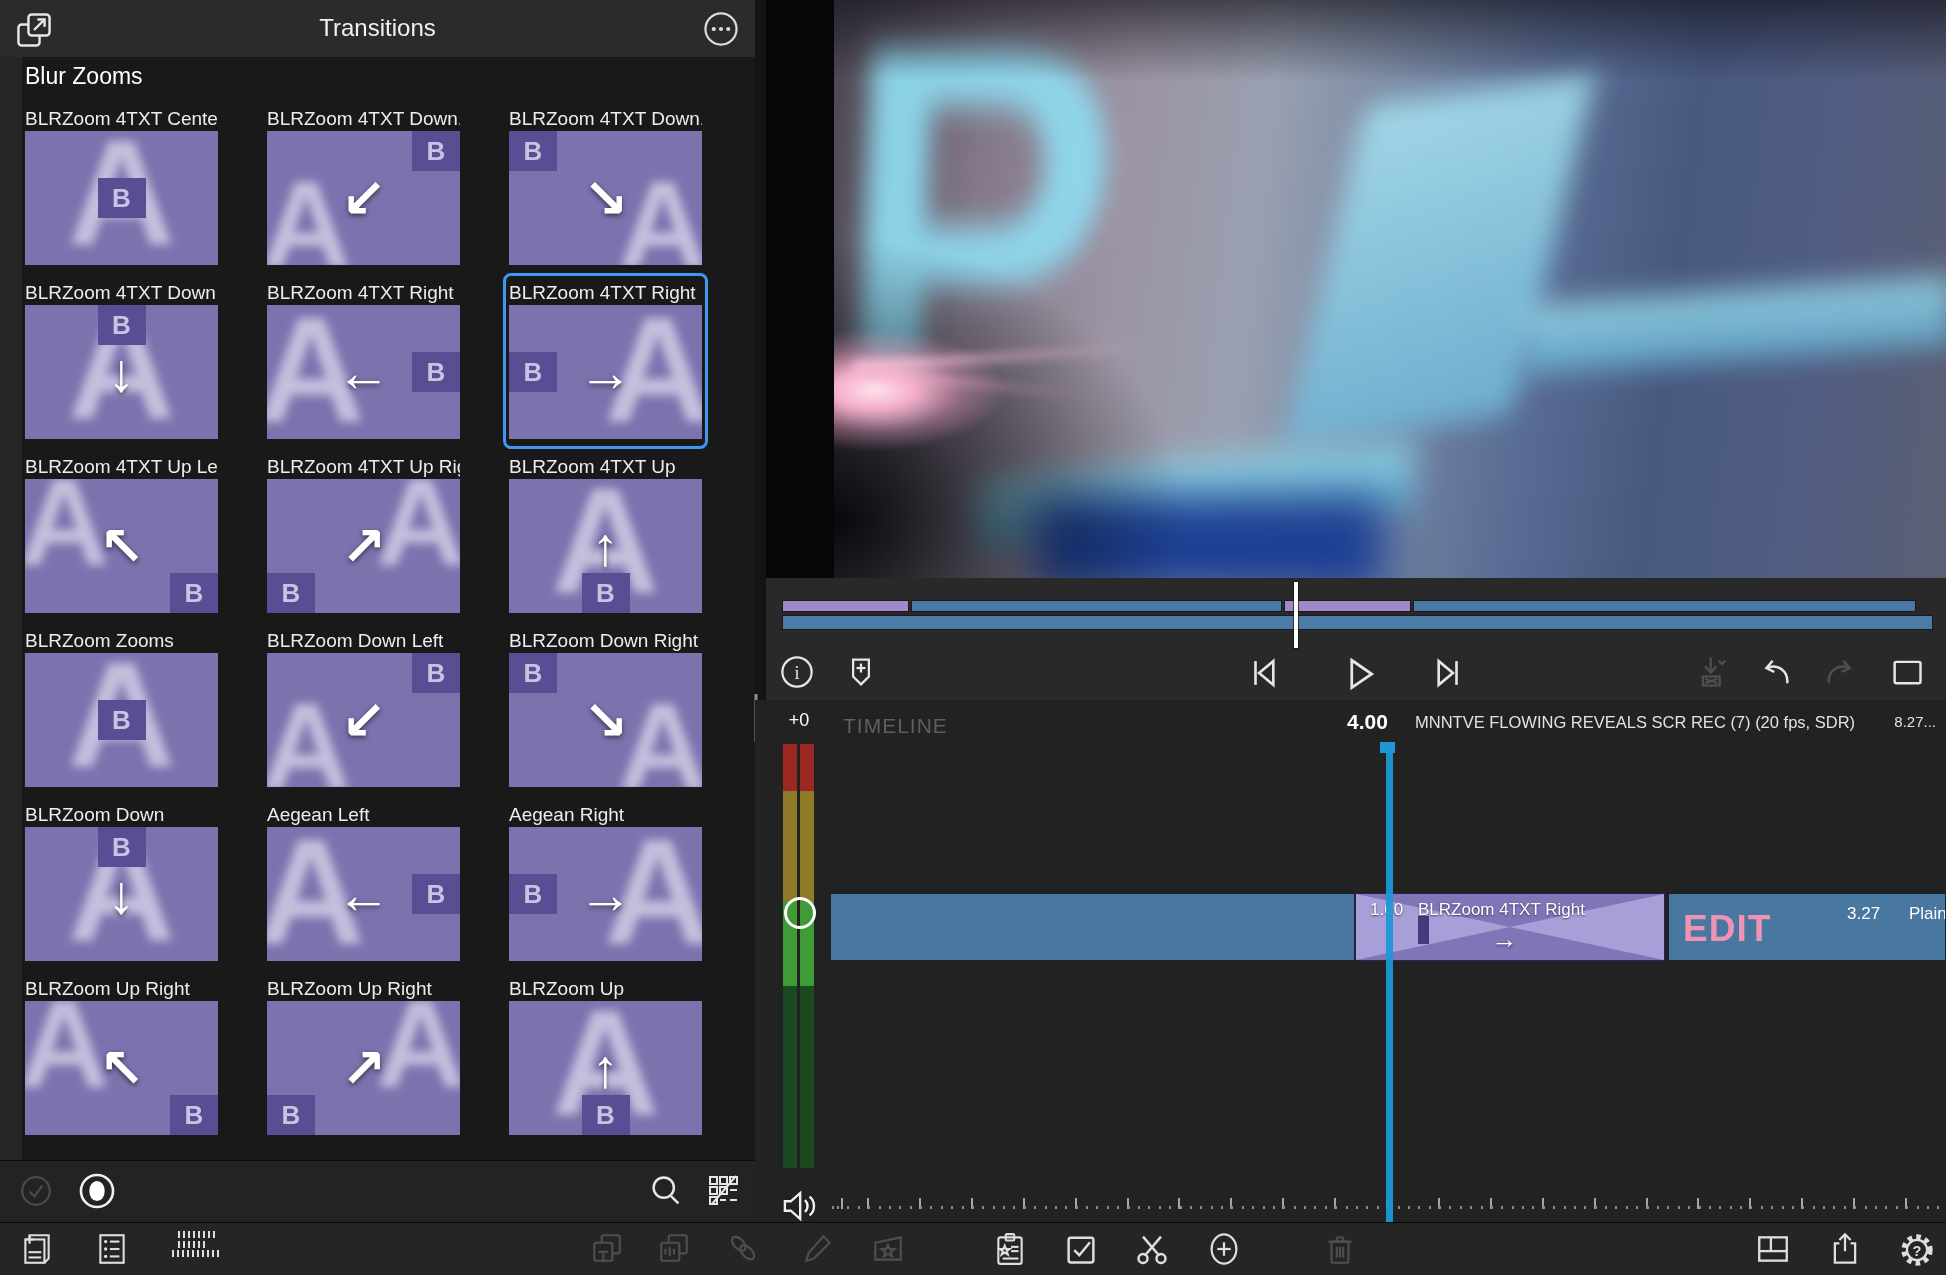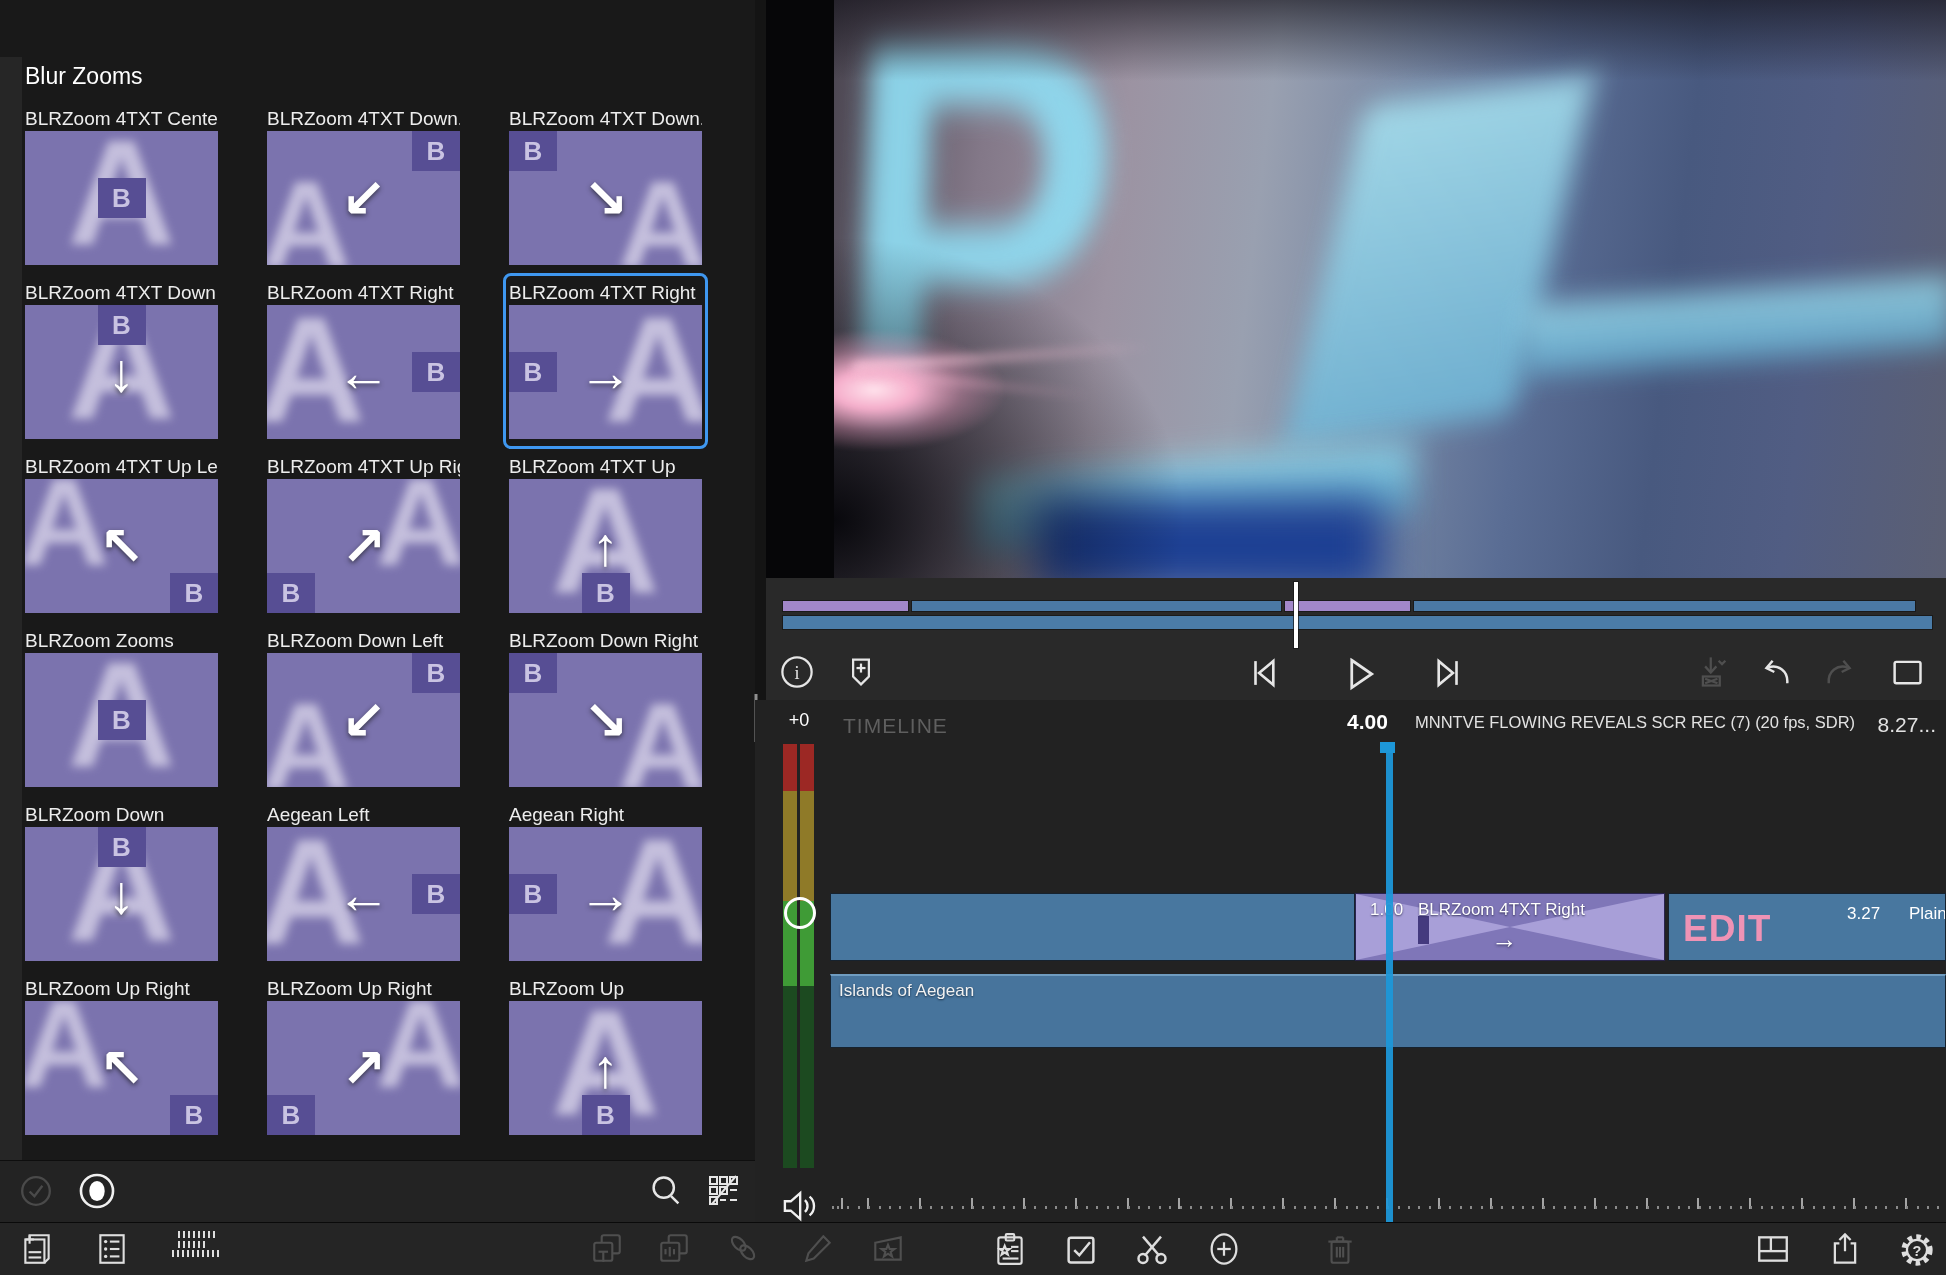"Transitions" div.panel-header { html: none -> <div> <div> <svg> <rect></rect> <rect></rect> <line></line> <polyline></polyline> </svg> </div> <div>Transitions</div> <div> <svg> <circle></circle> <circle></circle> <circle></circle> <circle></circle> </svg> </div> </div> }
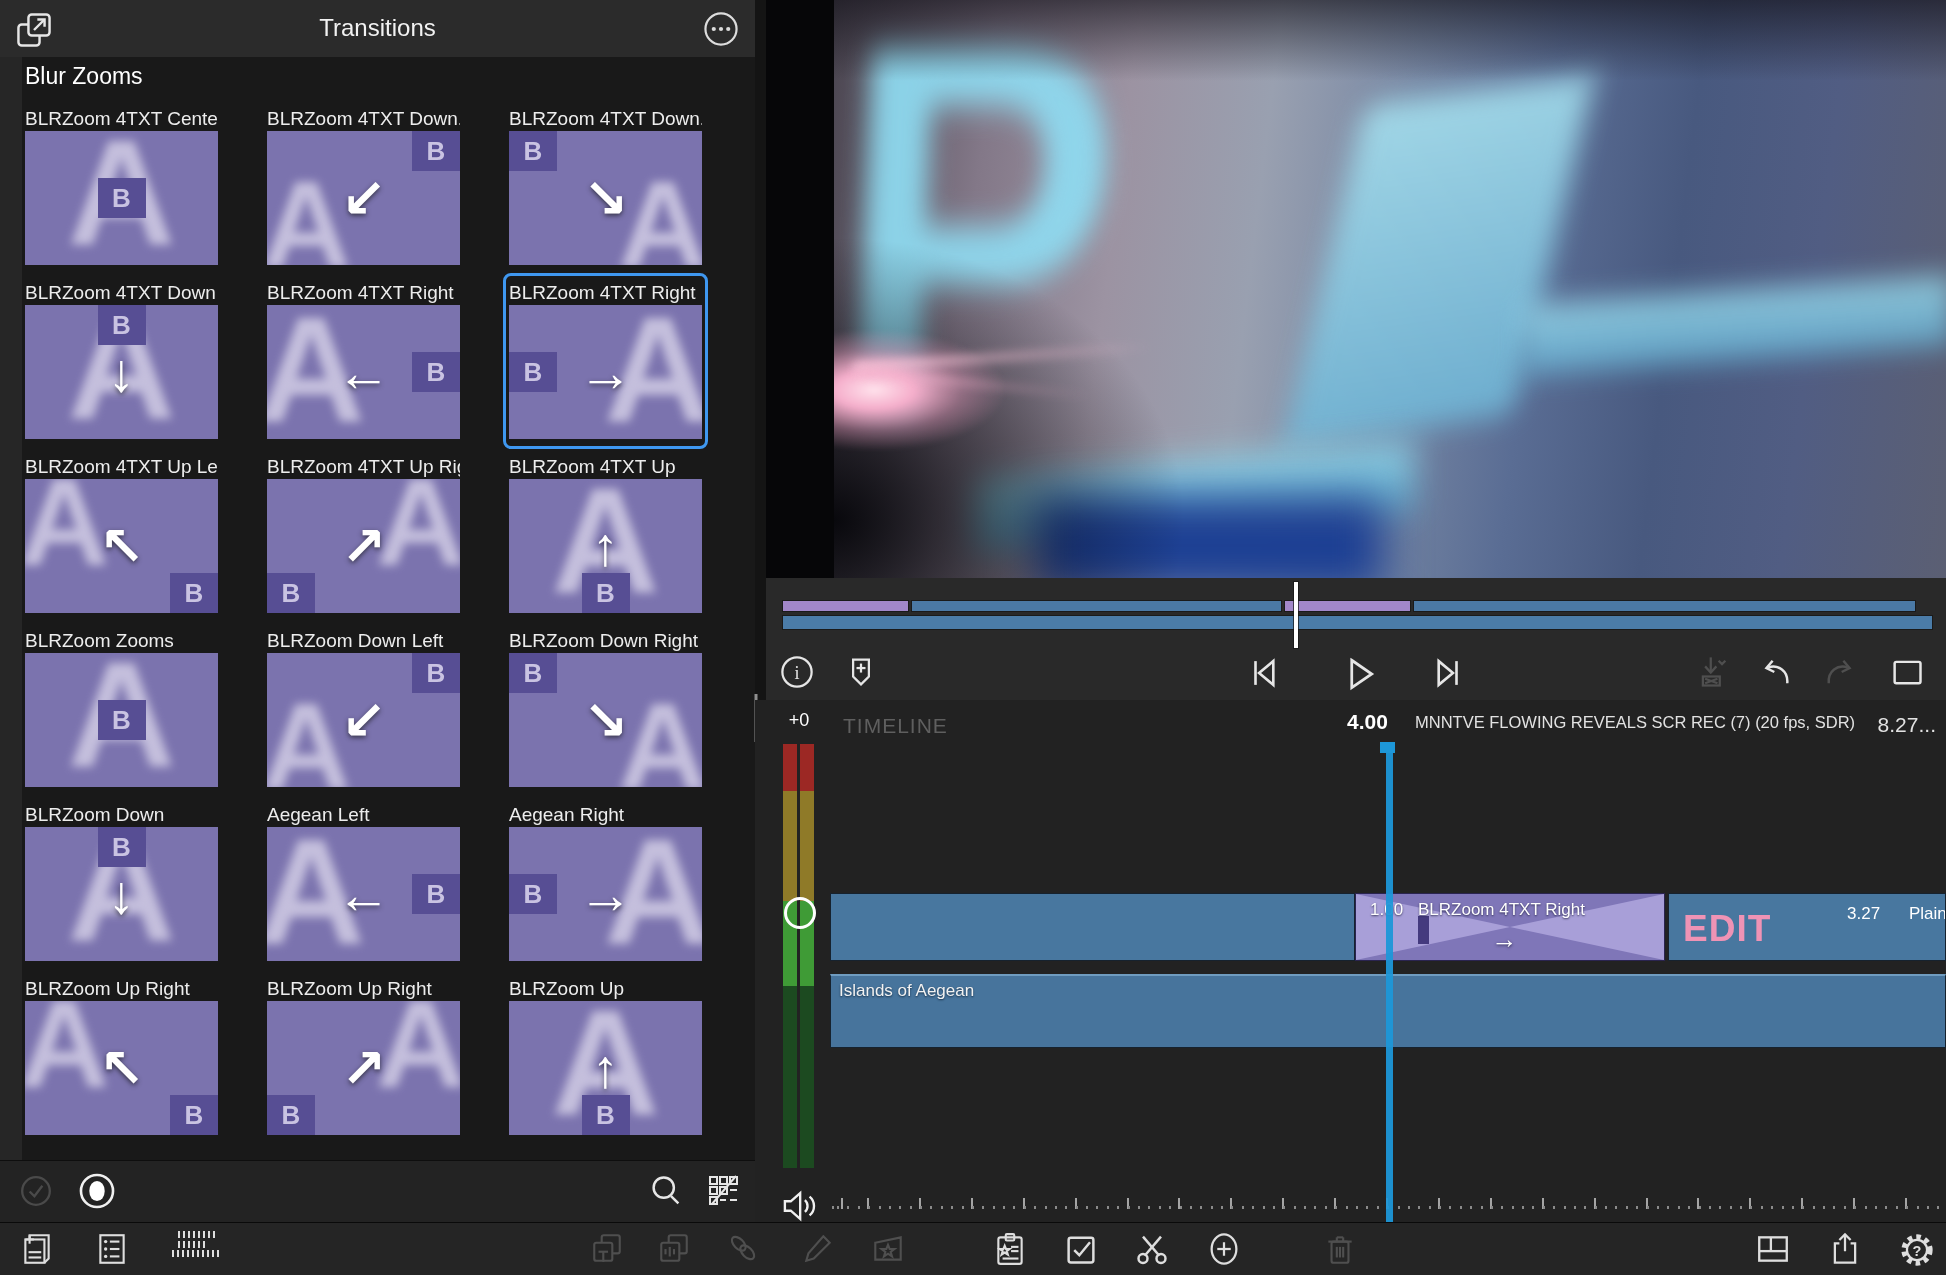"8.27..." .tl-dur { font-size: 21px -> 15px }
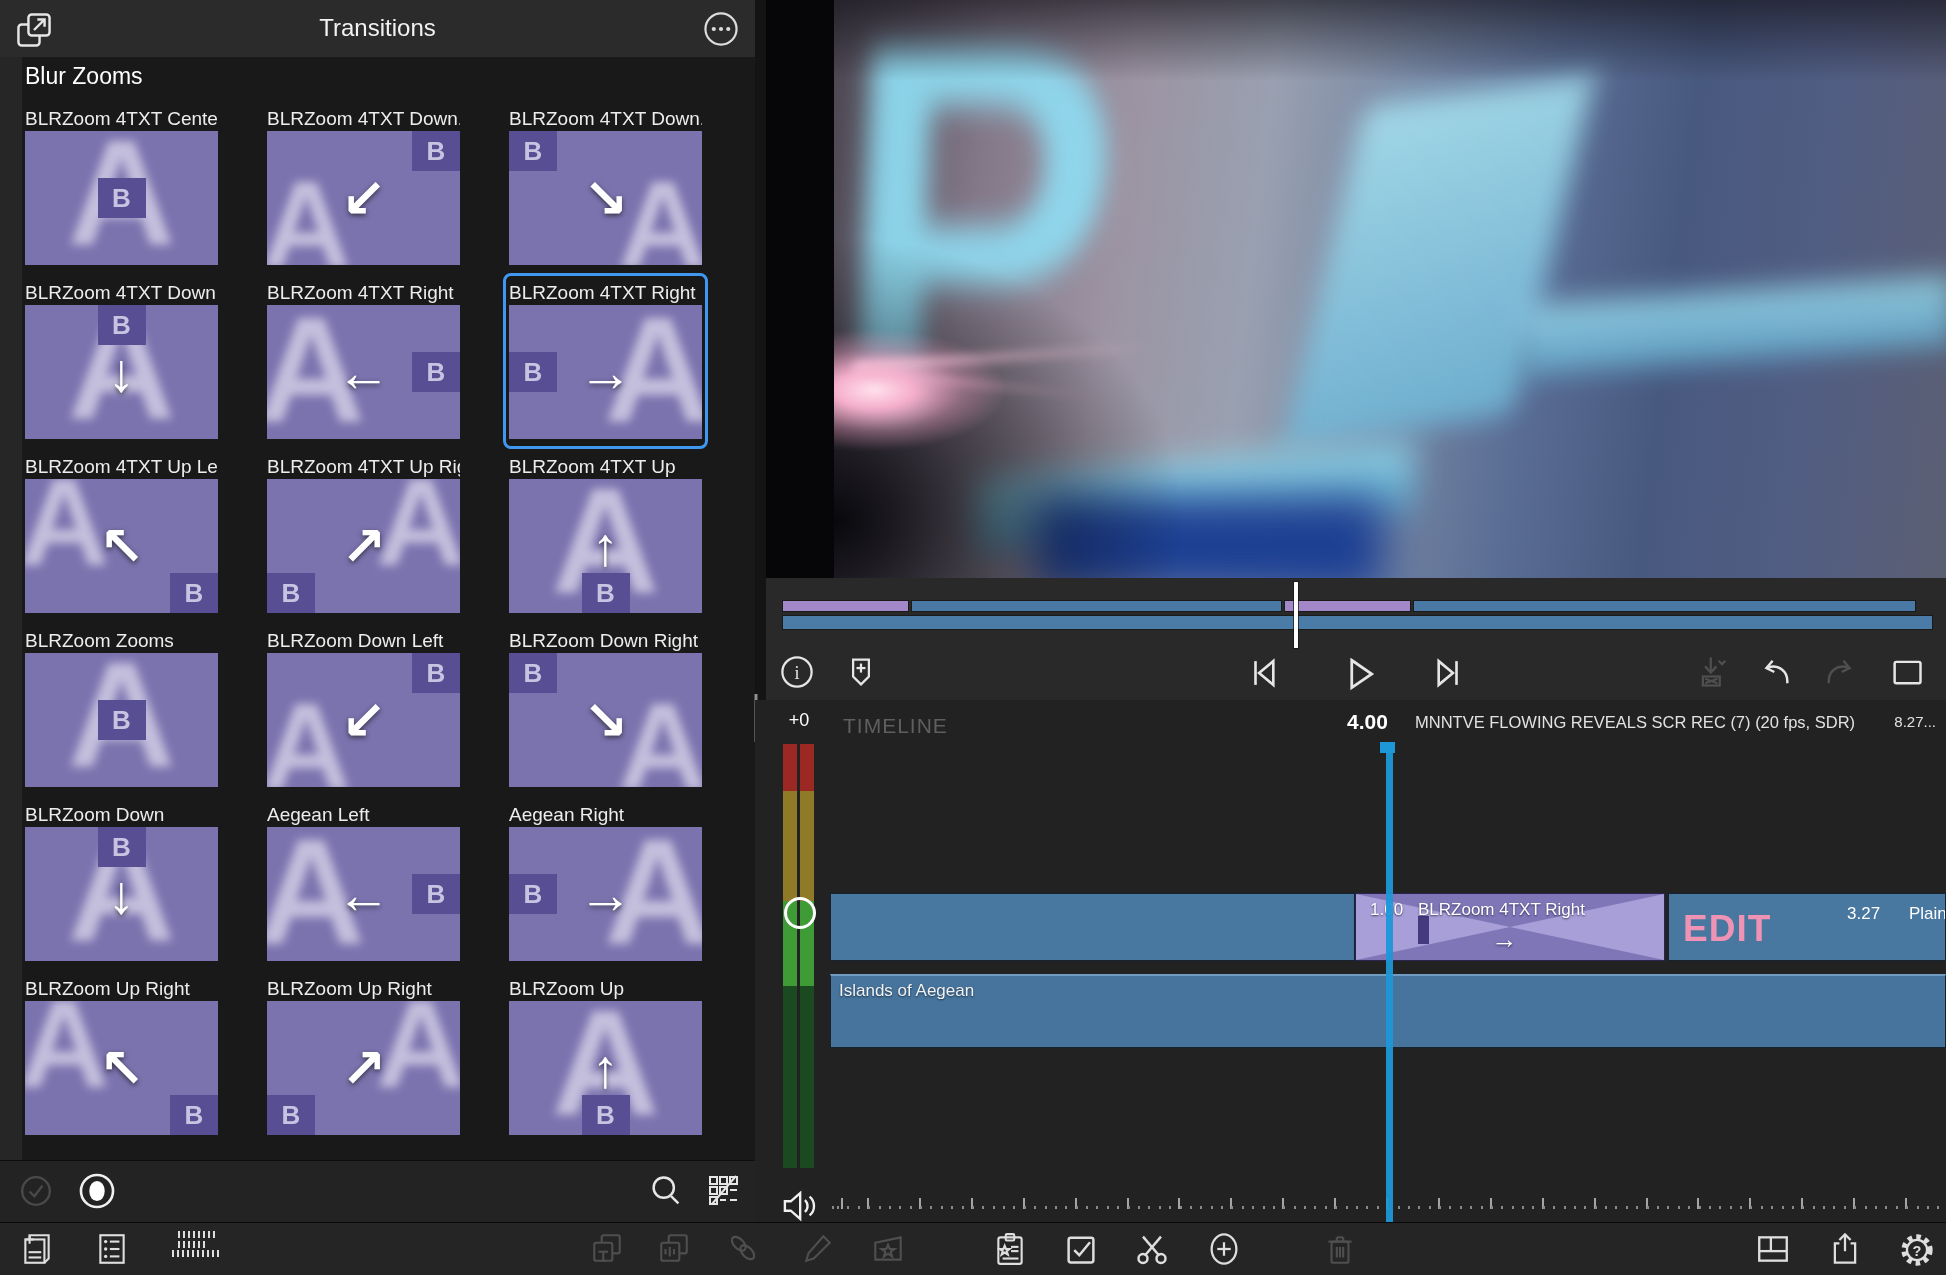"Islands of Aegean" div.clip { html: <div> <div>Islands of Aegean</div> </div> -> none }
